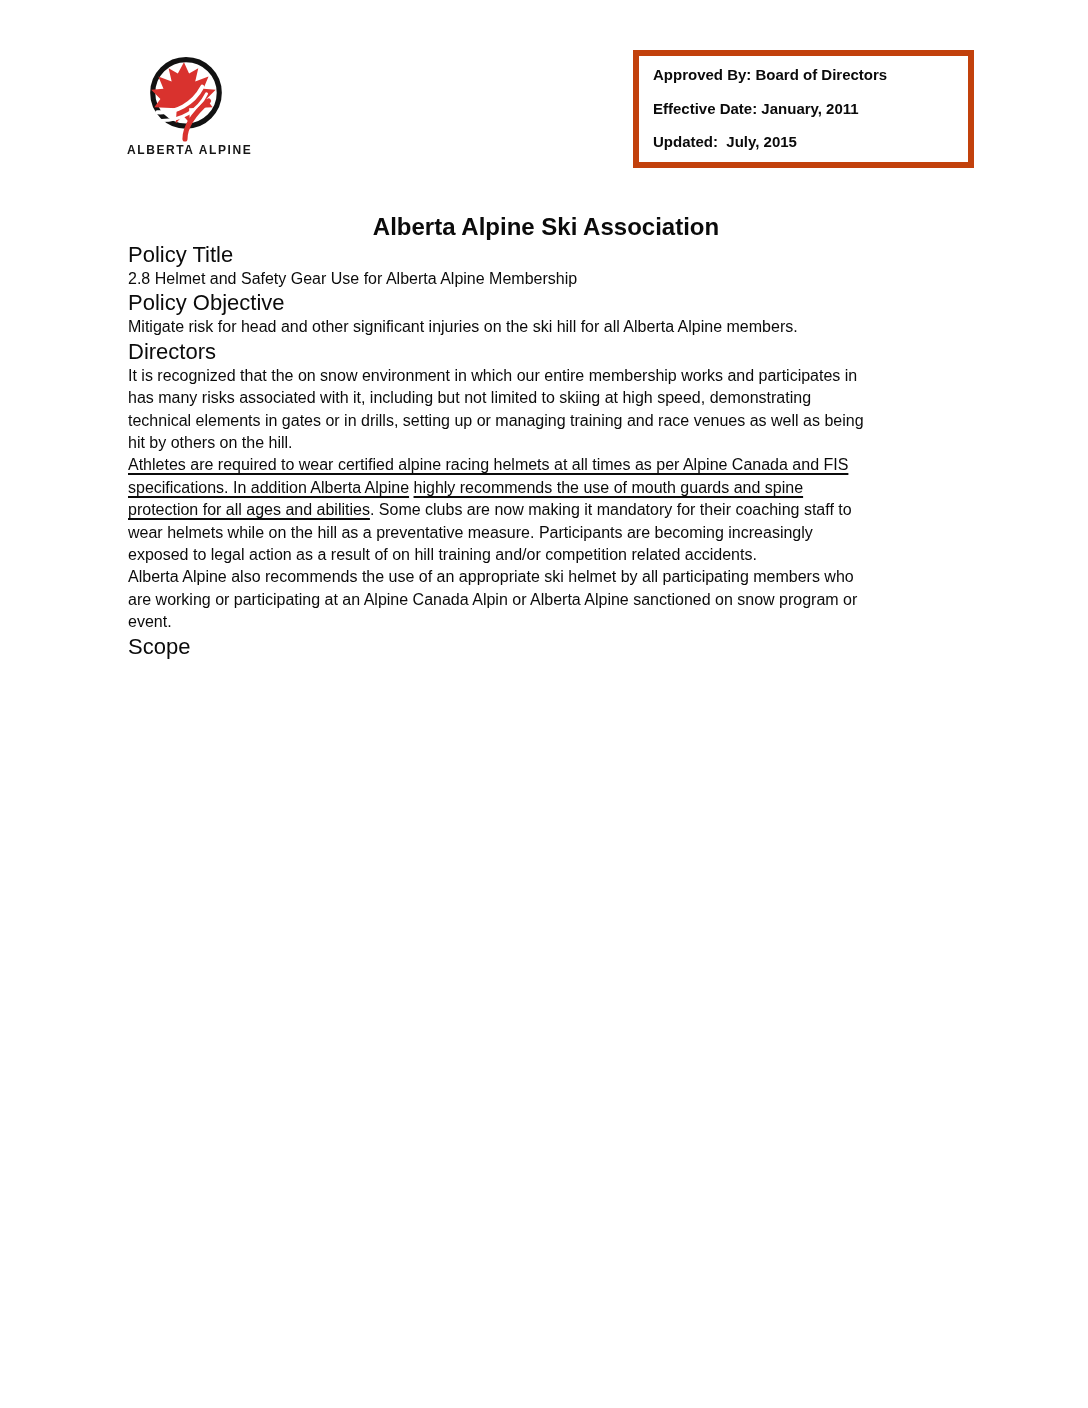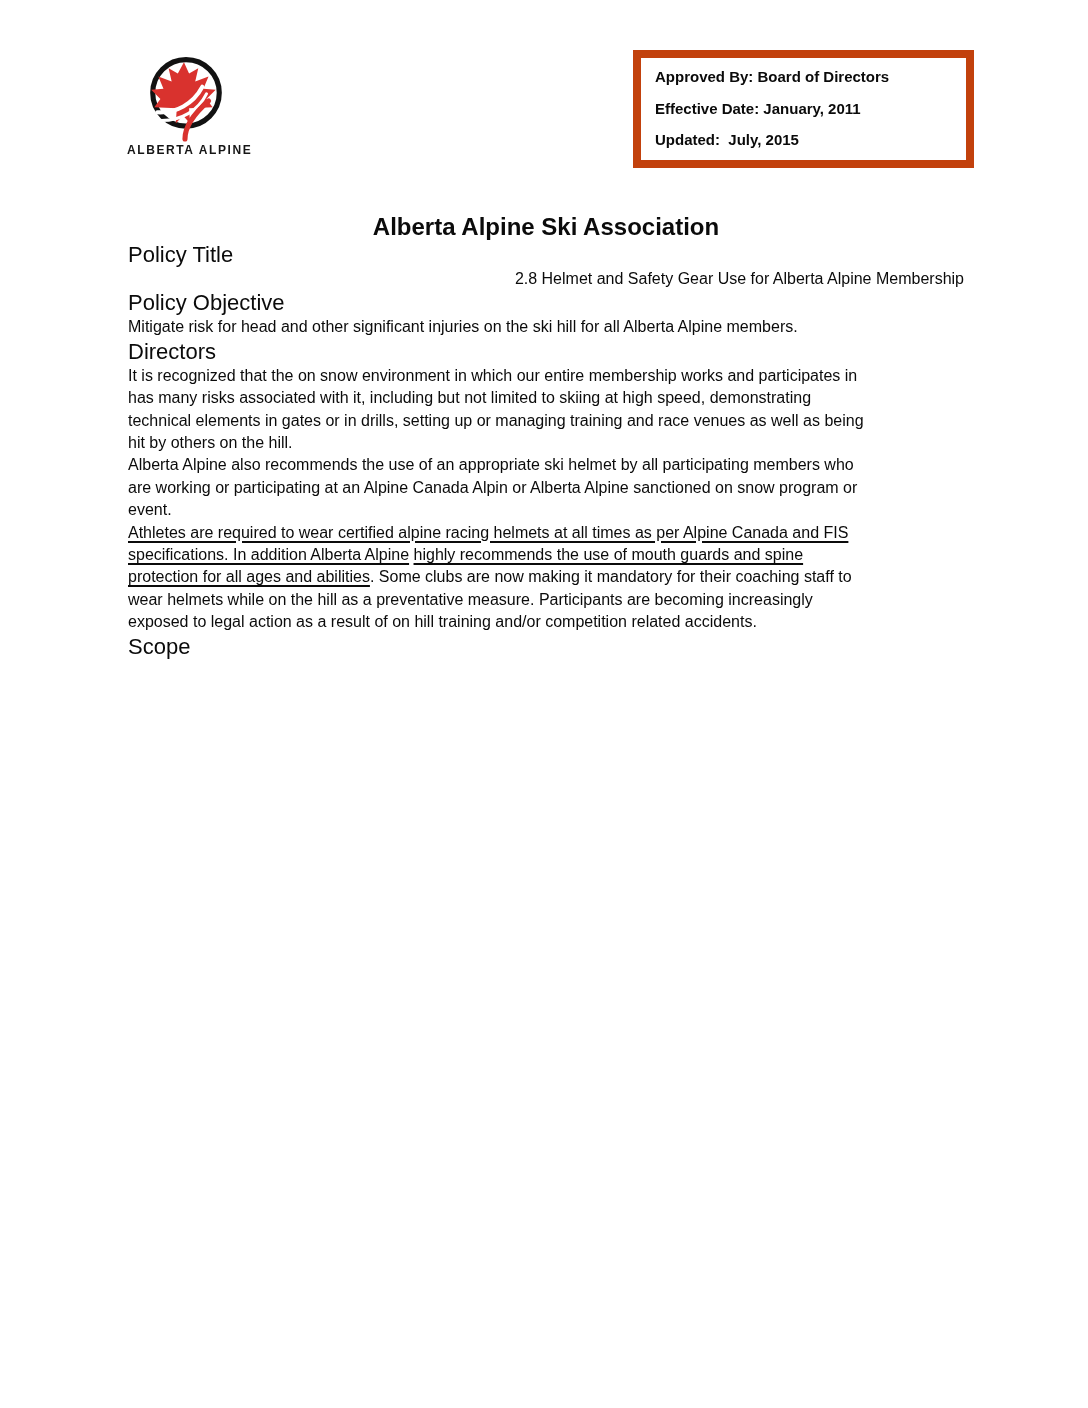"Approved By: Board of Directors" .approval-box { border: 8px solid #c2410c -> 6px solid #c2410c }
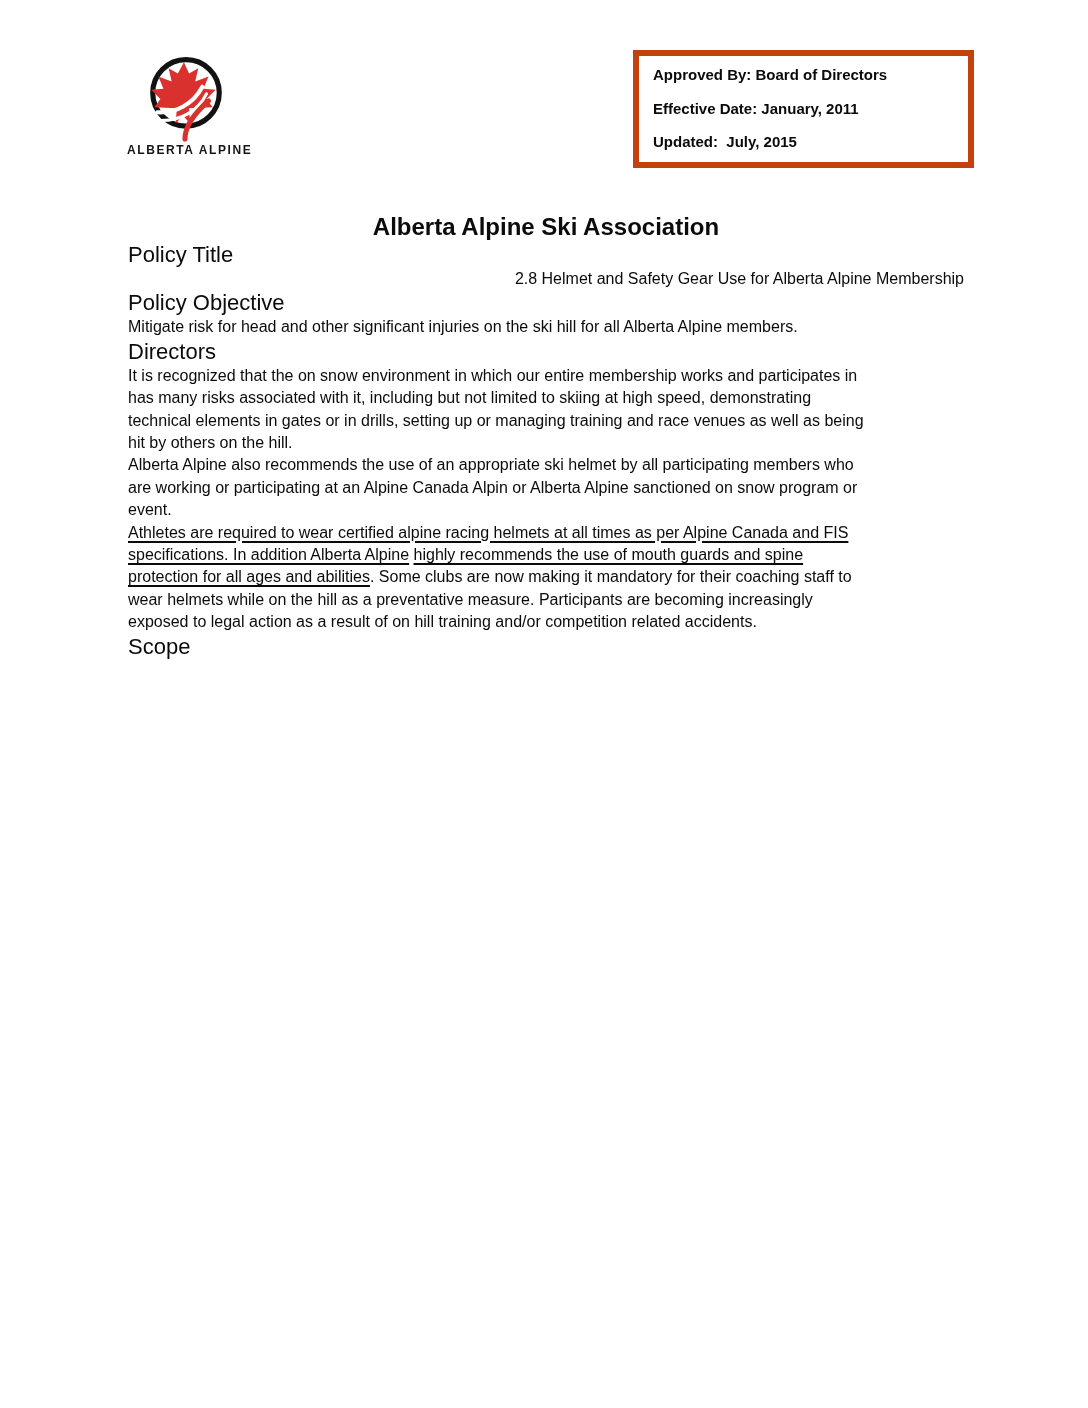"2.8 Helmet and Safety Gear" .mt-policy-title-p { text-align: right -> none }
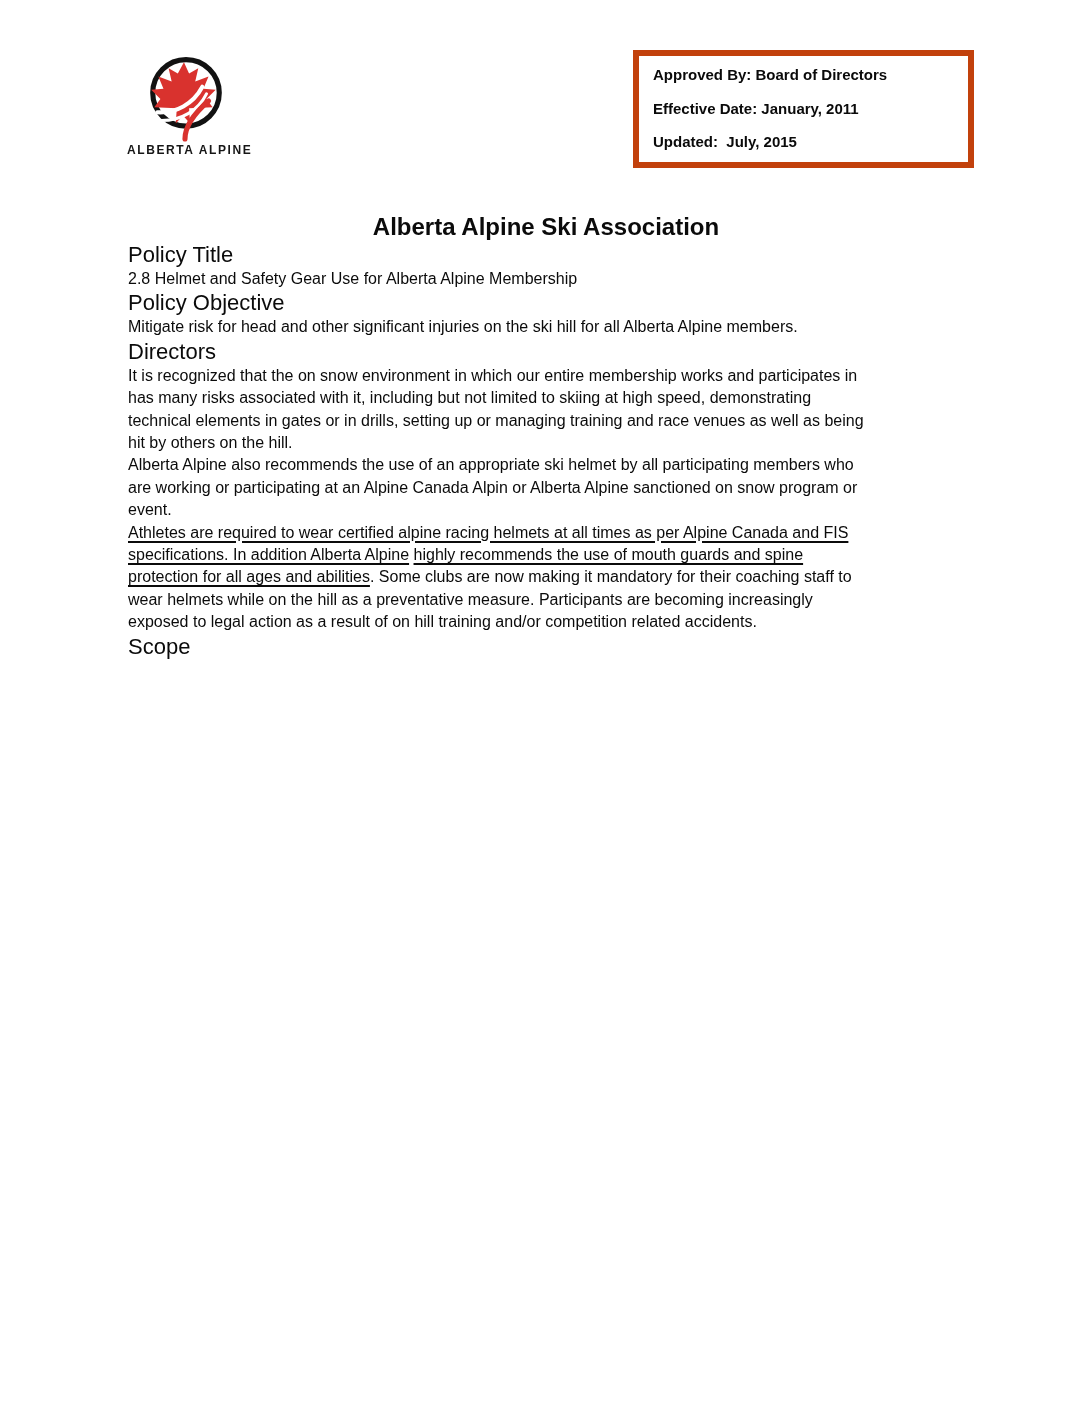"Alberta Alpine also recommends the" p.body { order: before "Athletes are required to wear" -> after "Athletes are required to wear" }
